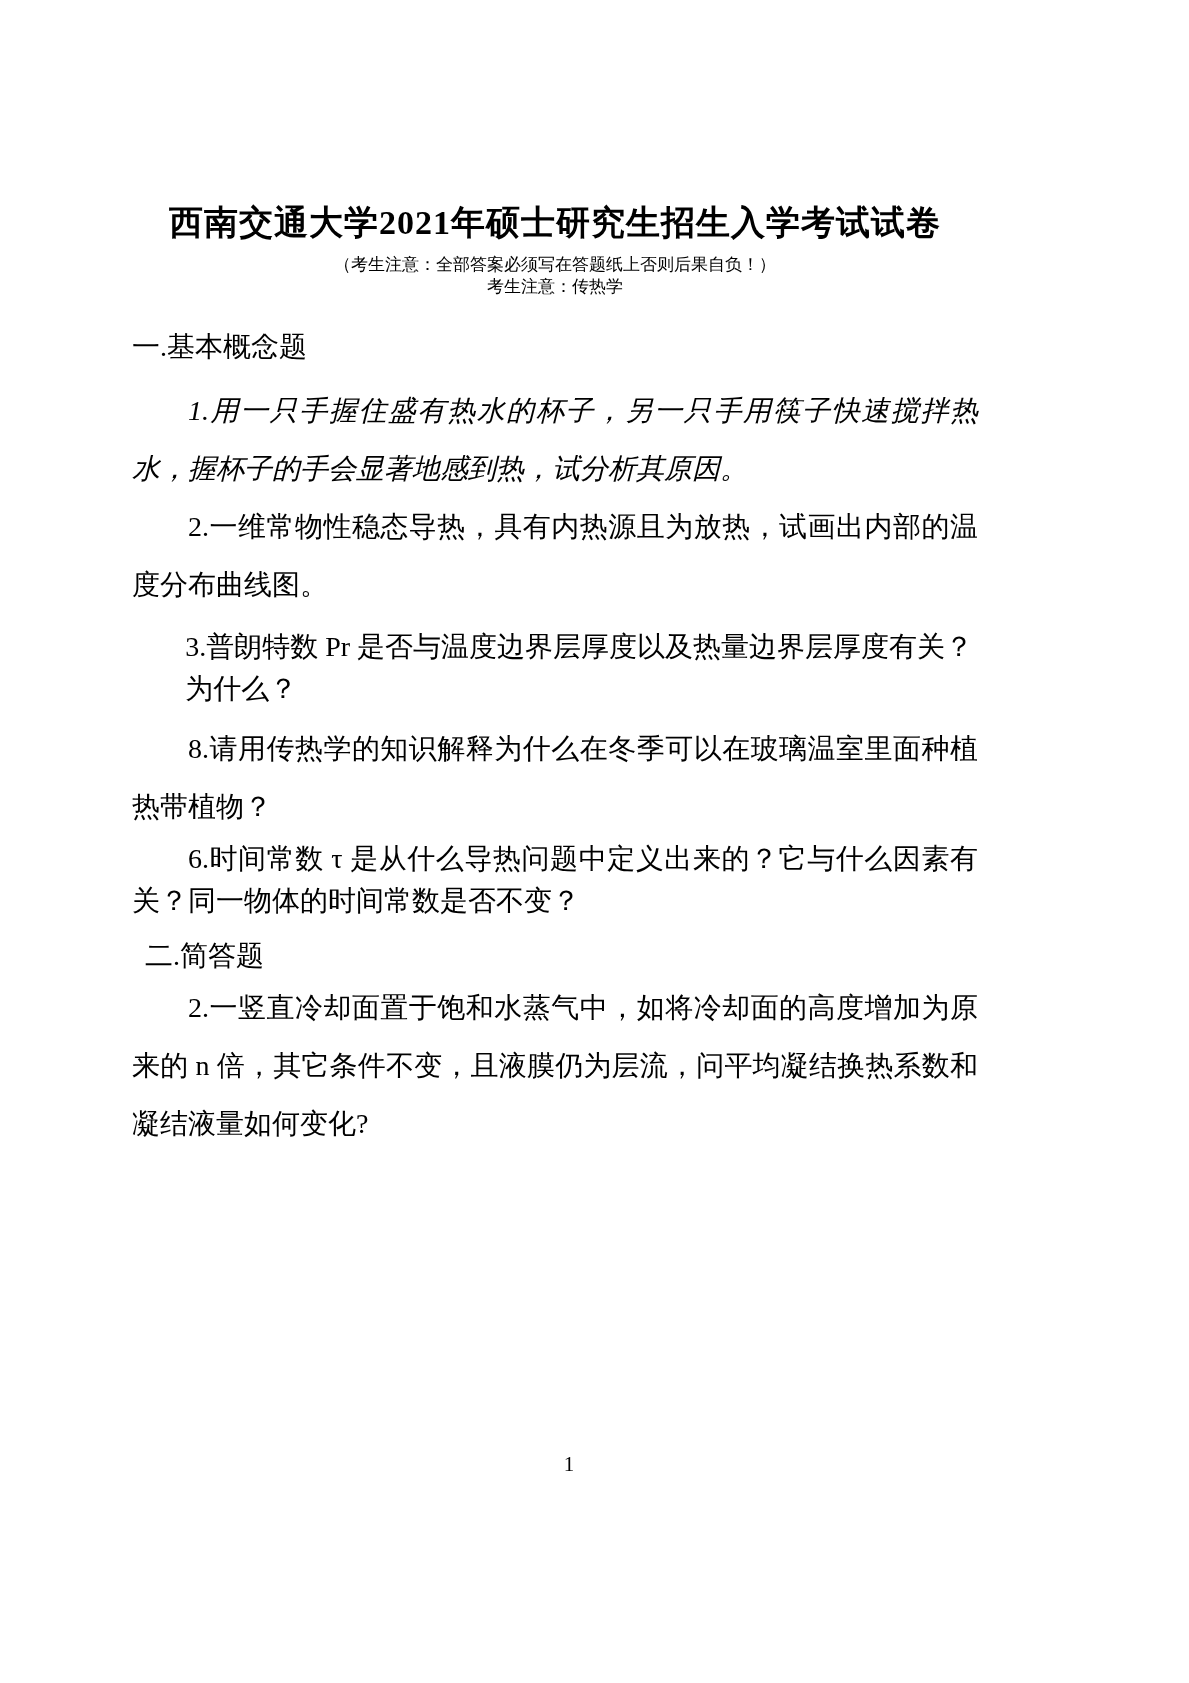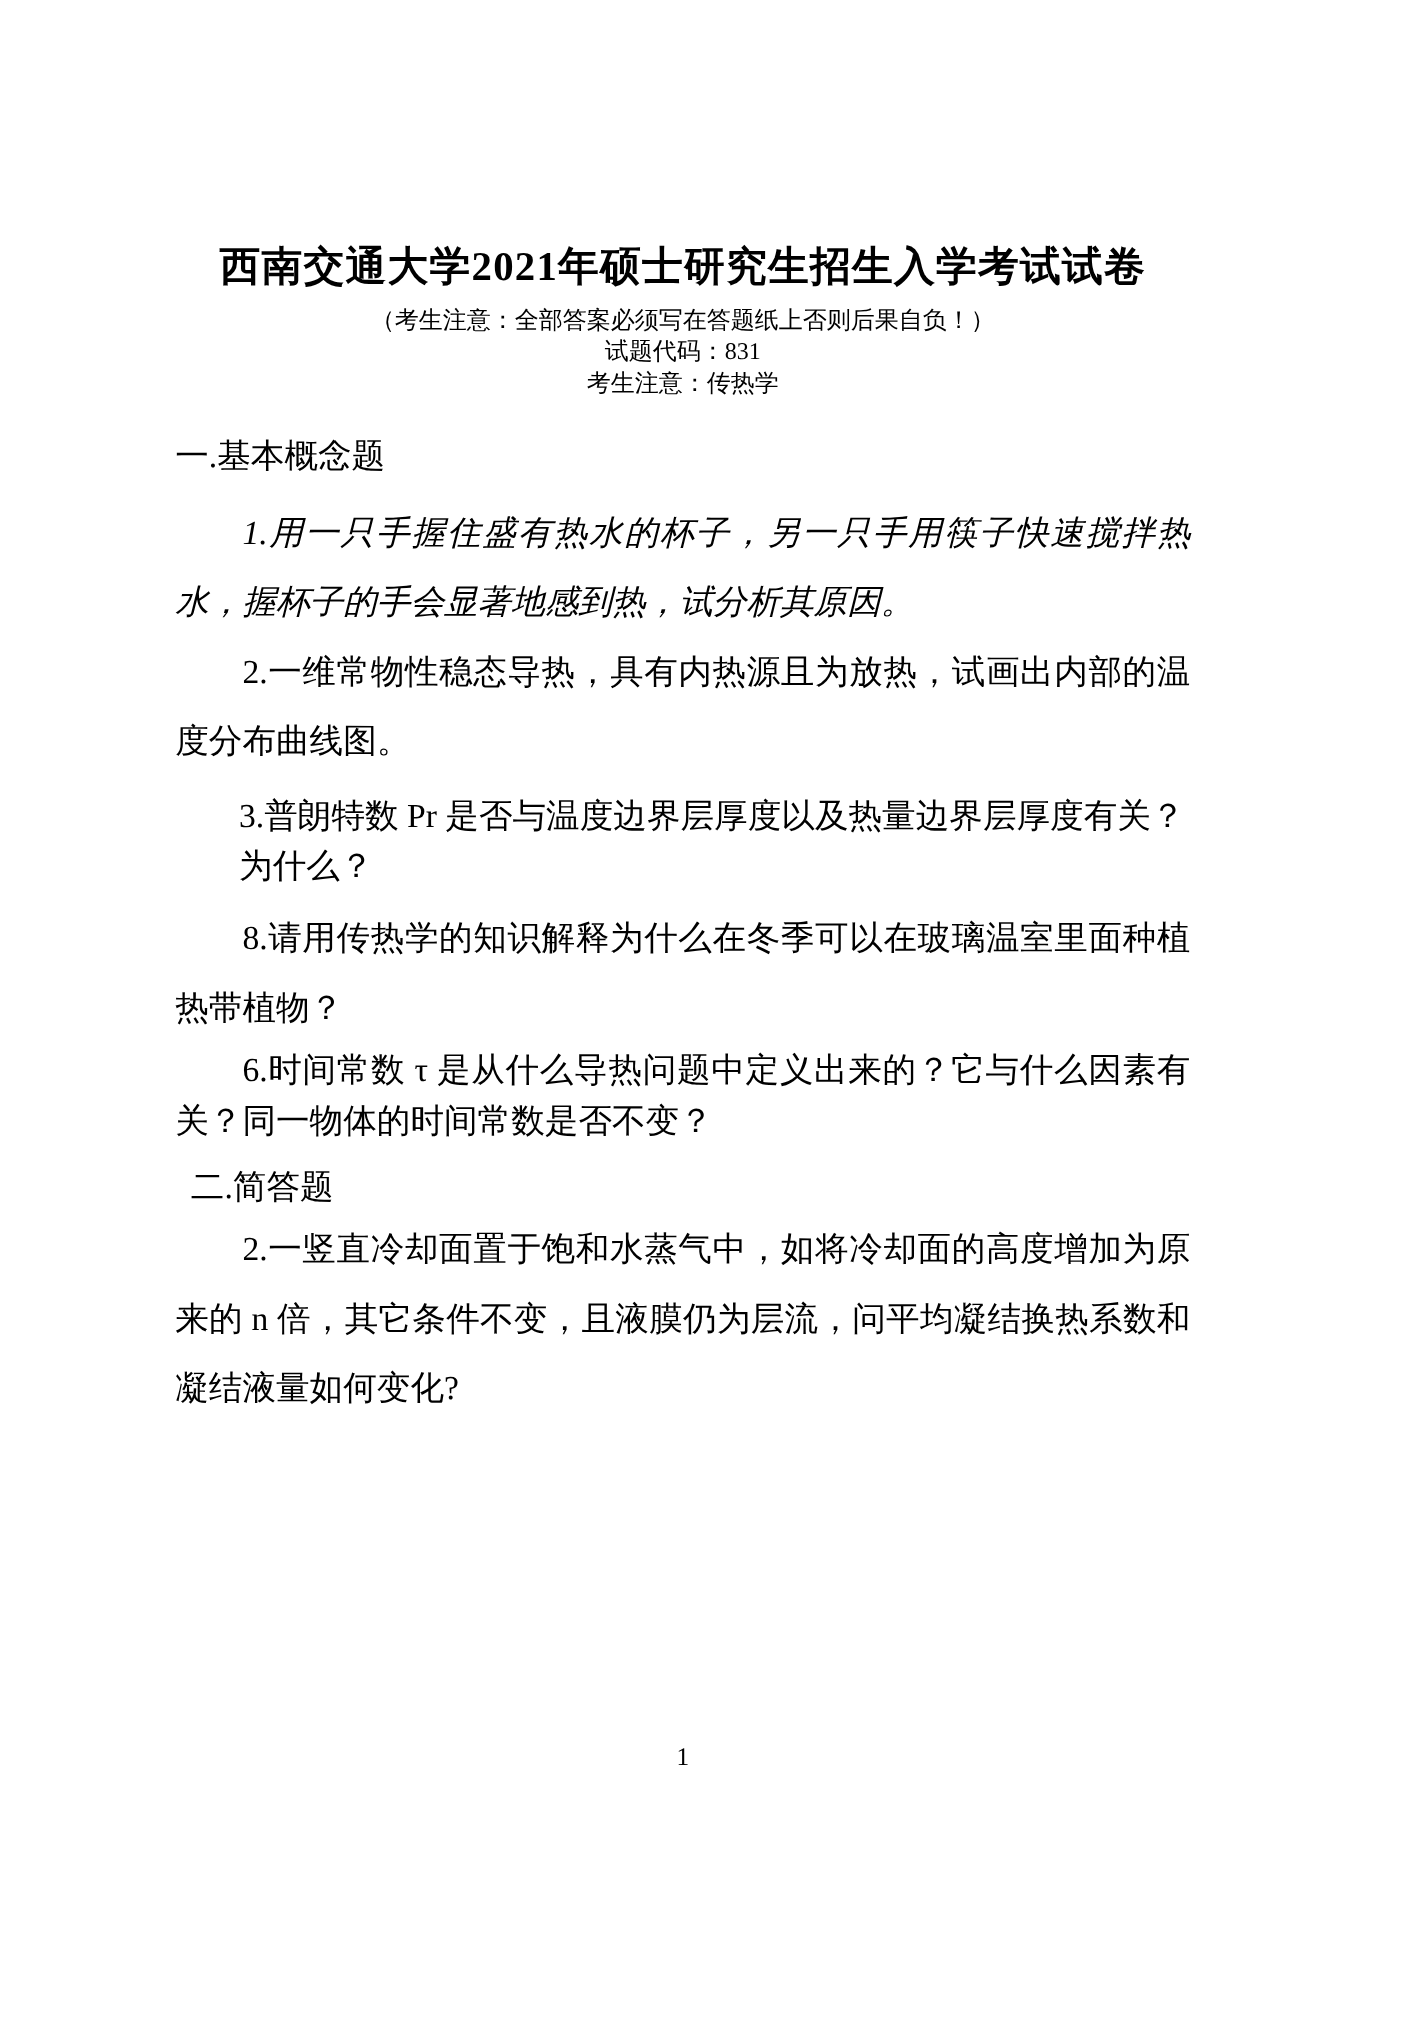"西南交通大学2021年硕士研究生招生入学考试试卷" .content { left: 146px -> 132px }
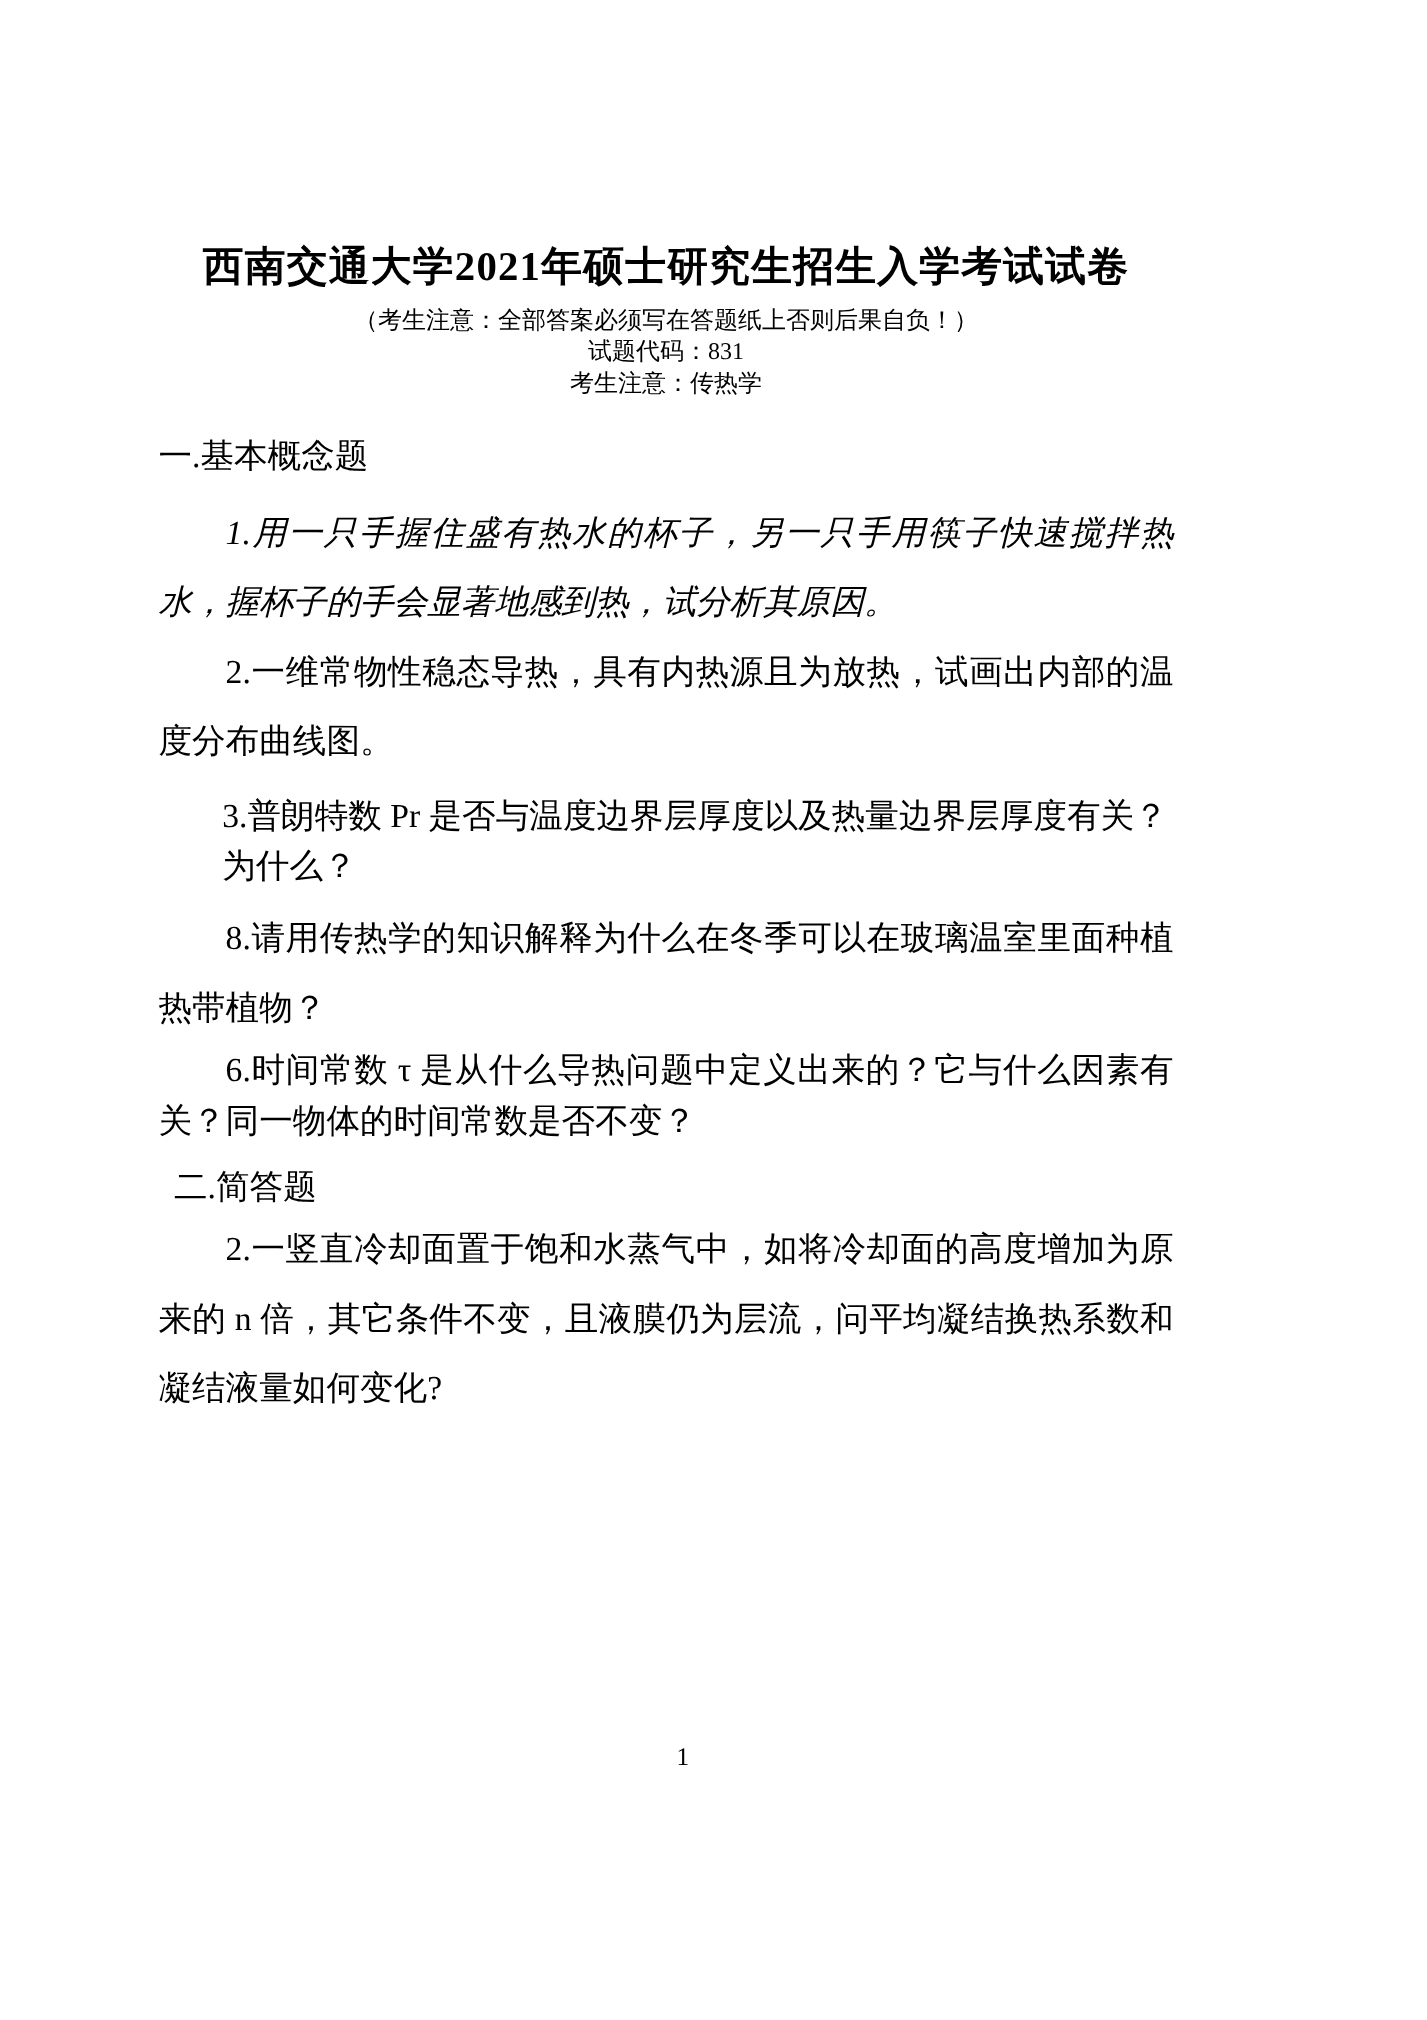"（考生注意：全部答案必须写在答题纸上否则后果自负！）" .center-line { font-size: 20px -> 17px }
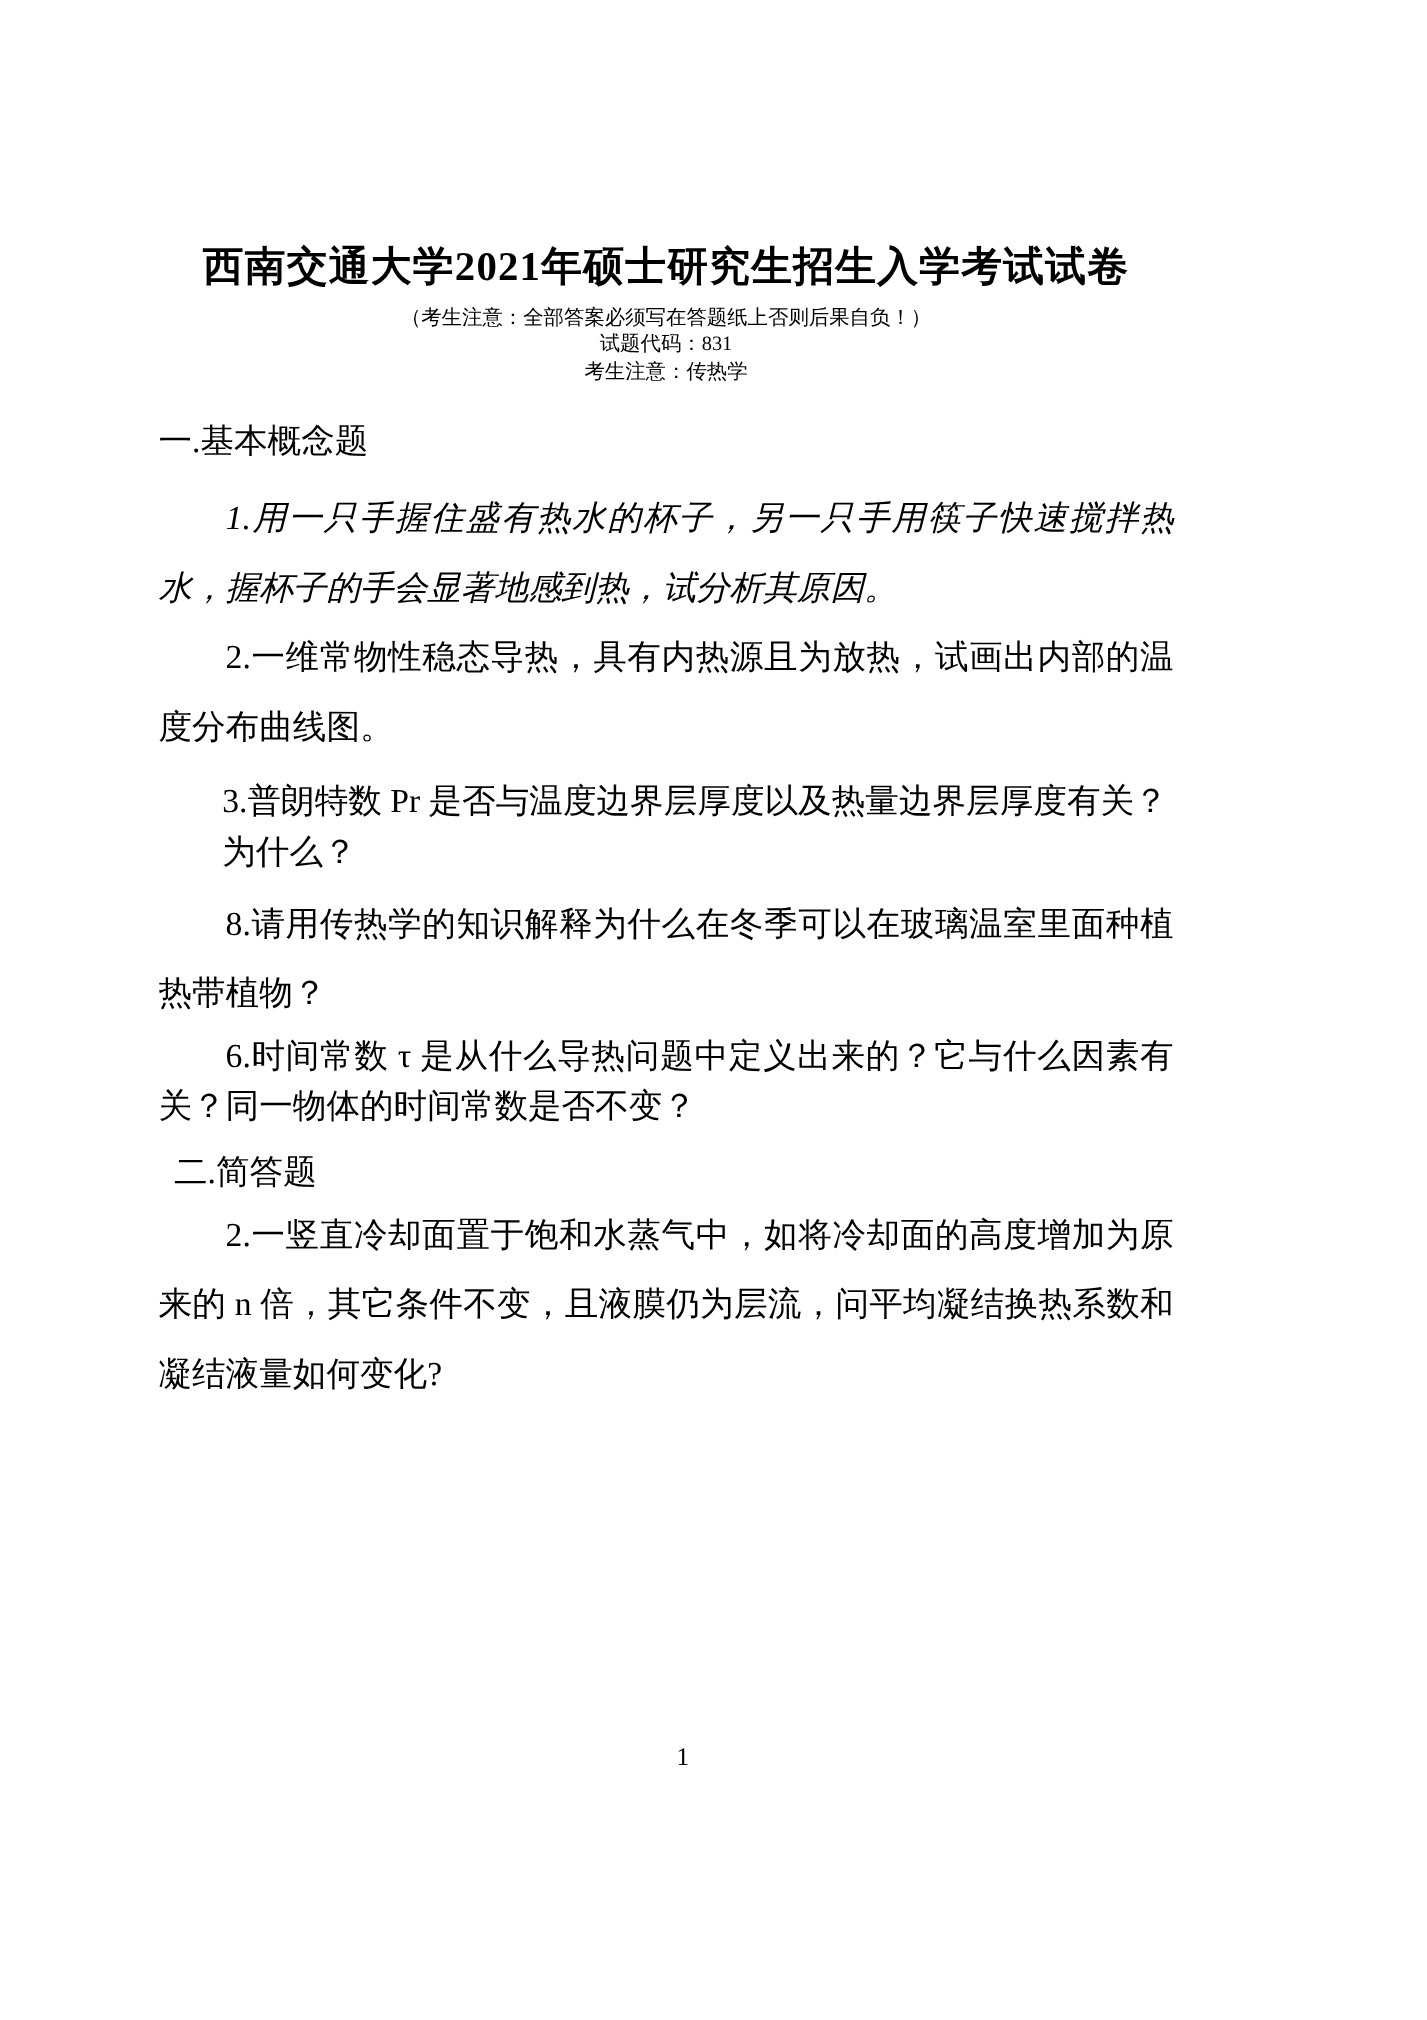"试题代码：831" div.center-line { html: <div>试题代码：831</div> -> none }
